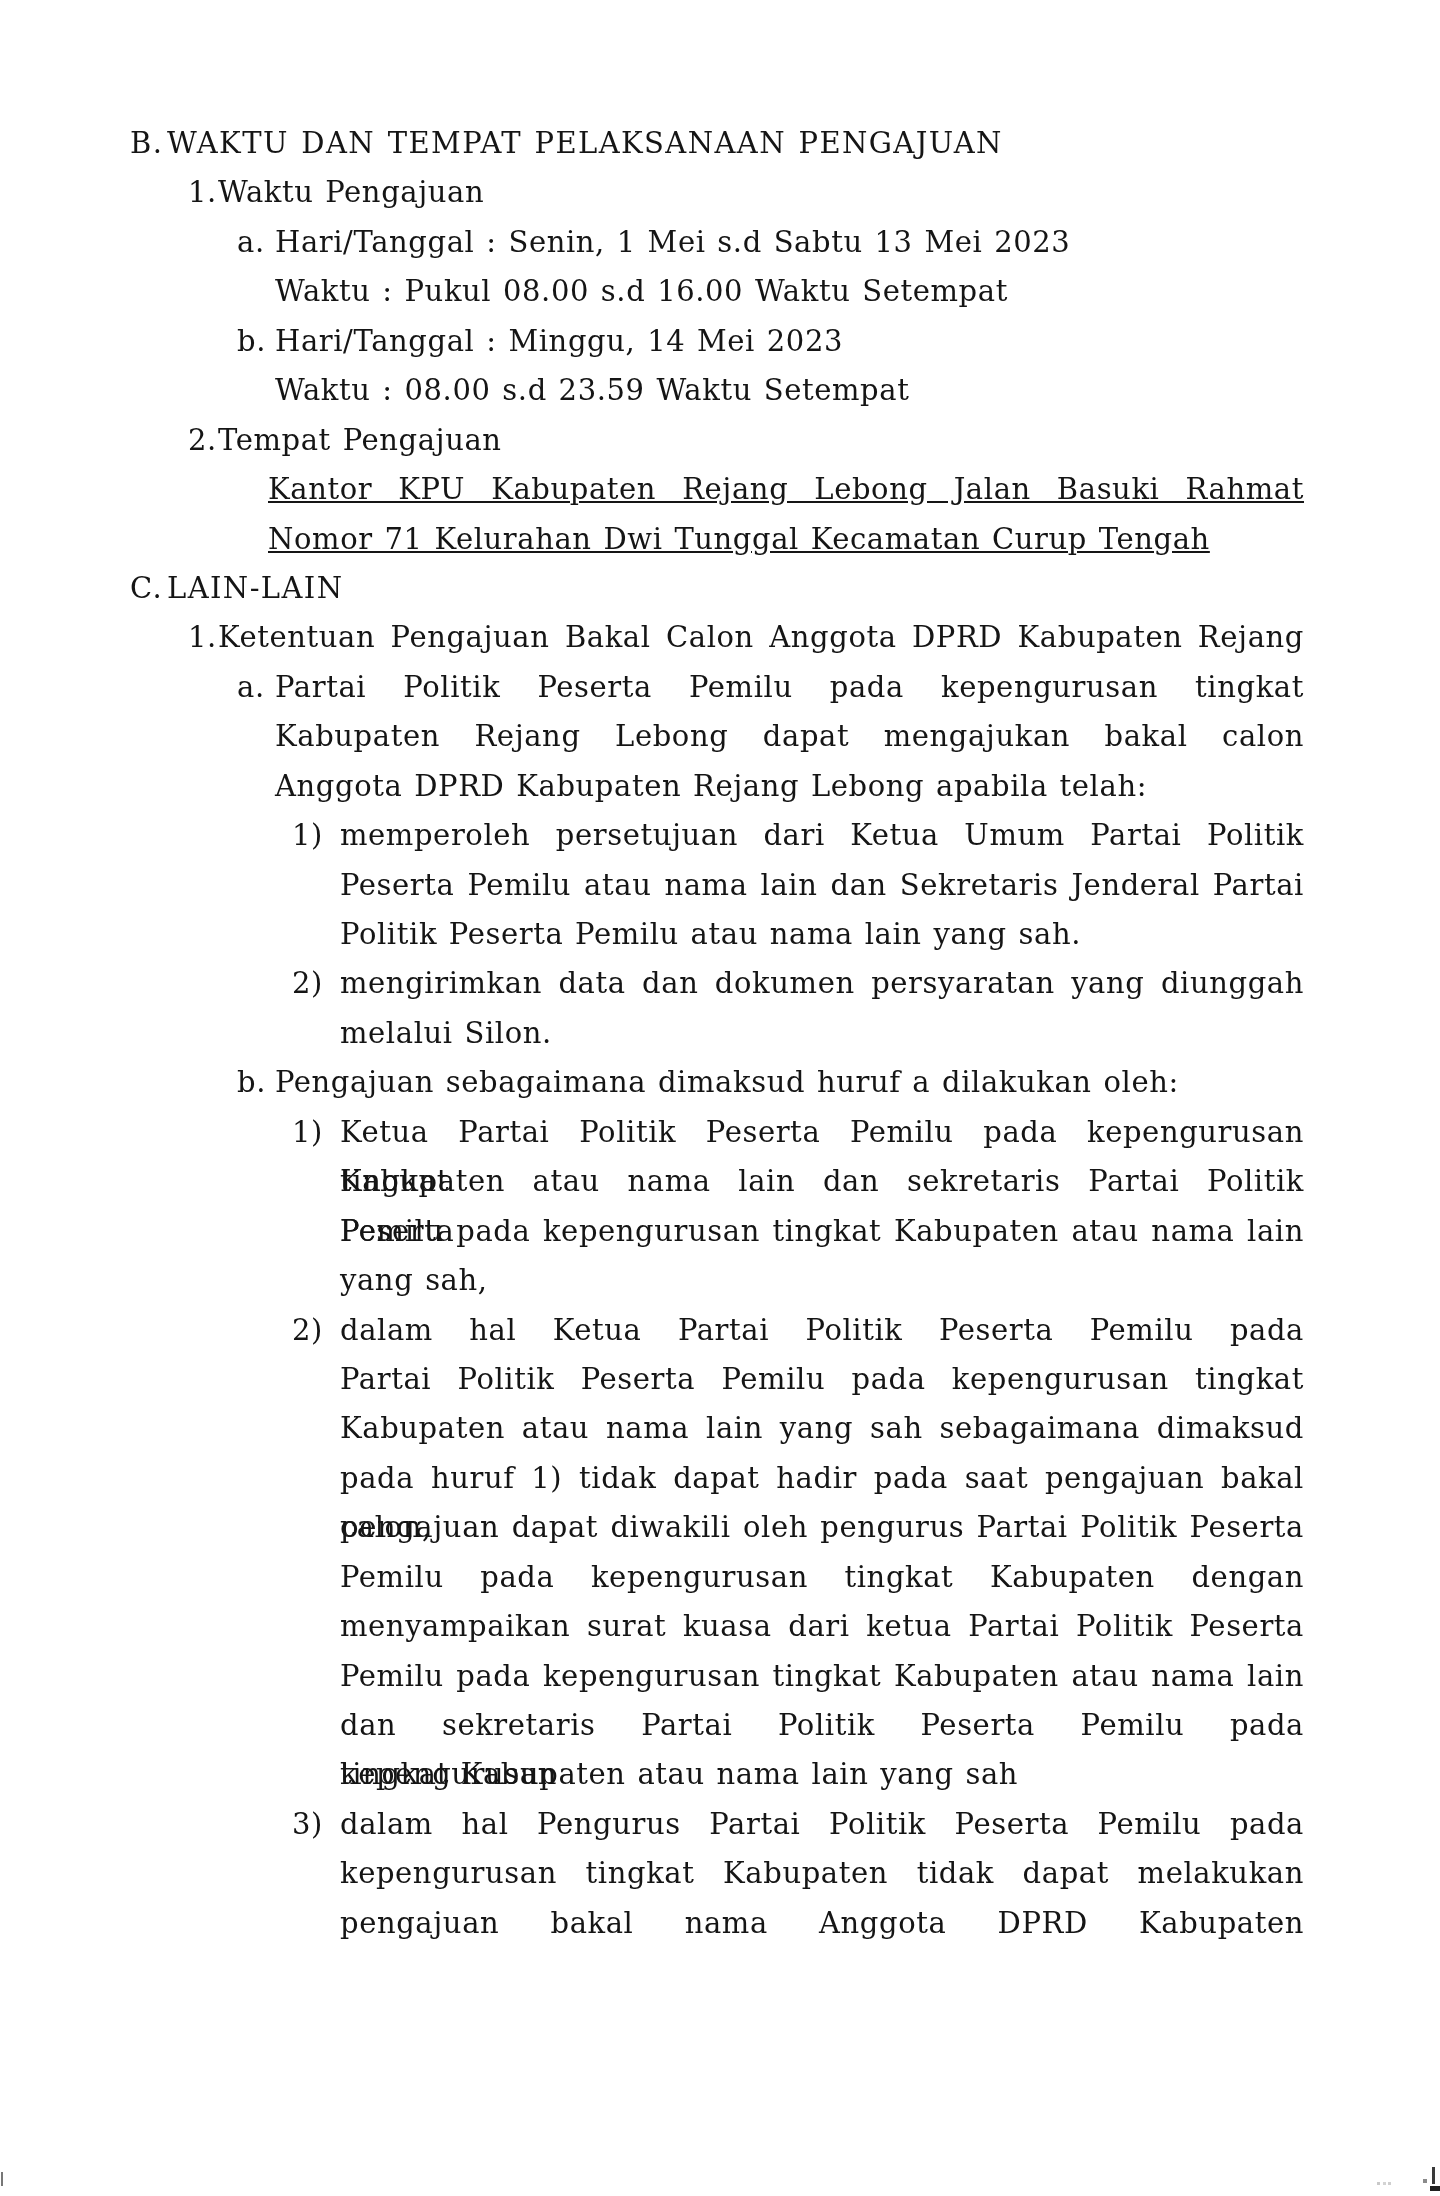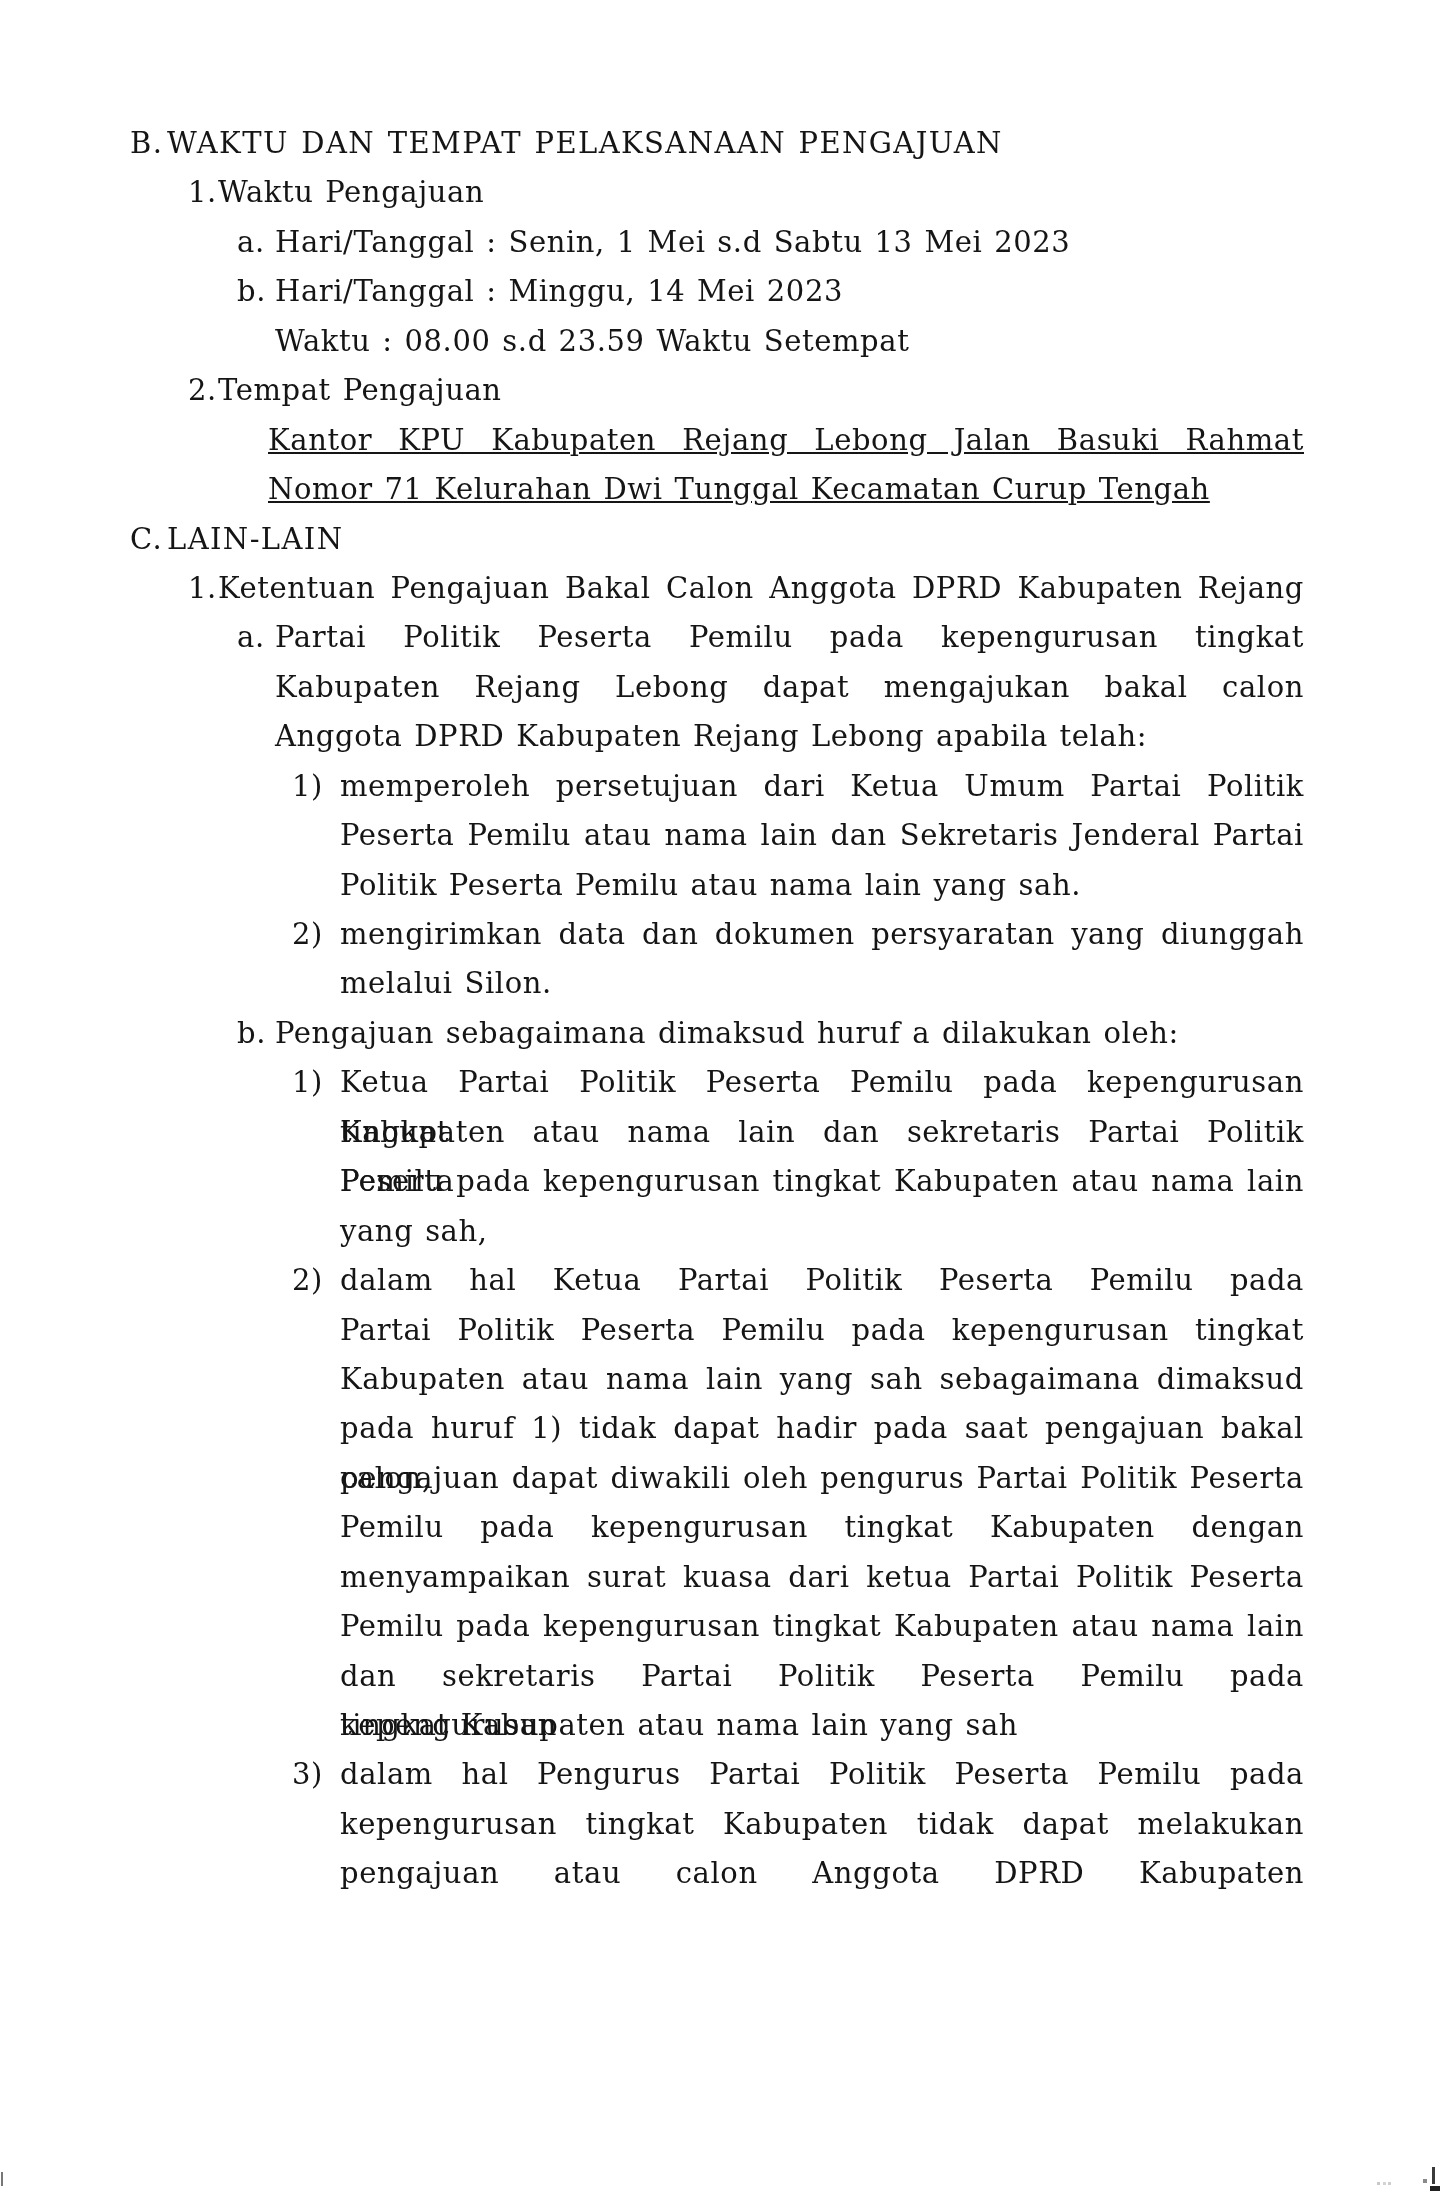"Waktu : Pukul 08.00 s.d" div.line { html: none -> <div>Waktu : Pukul 08.00 s.d 16.00 Waktu Setempat</div> }
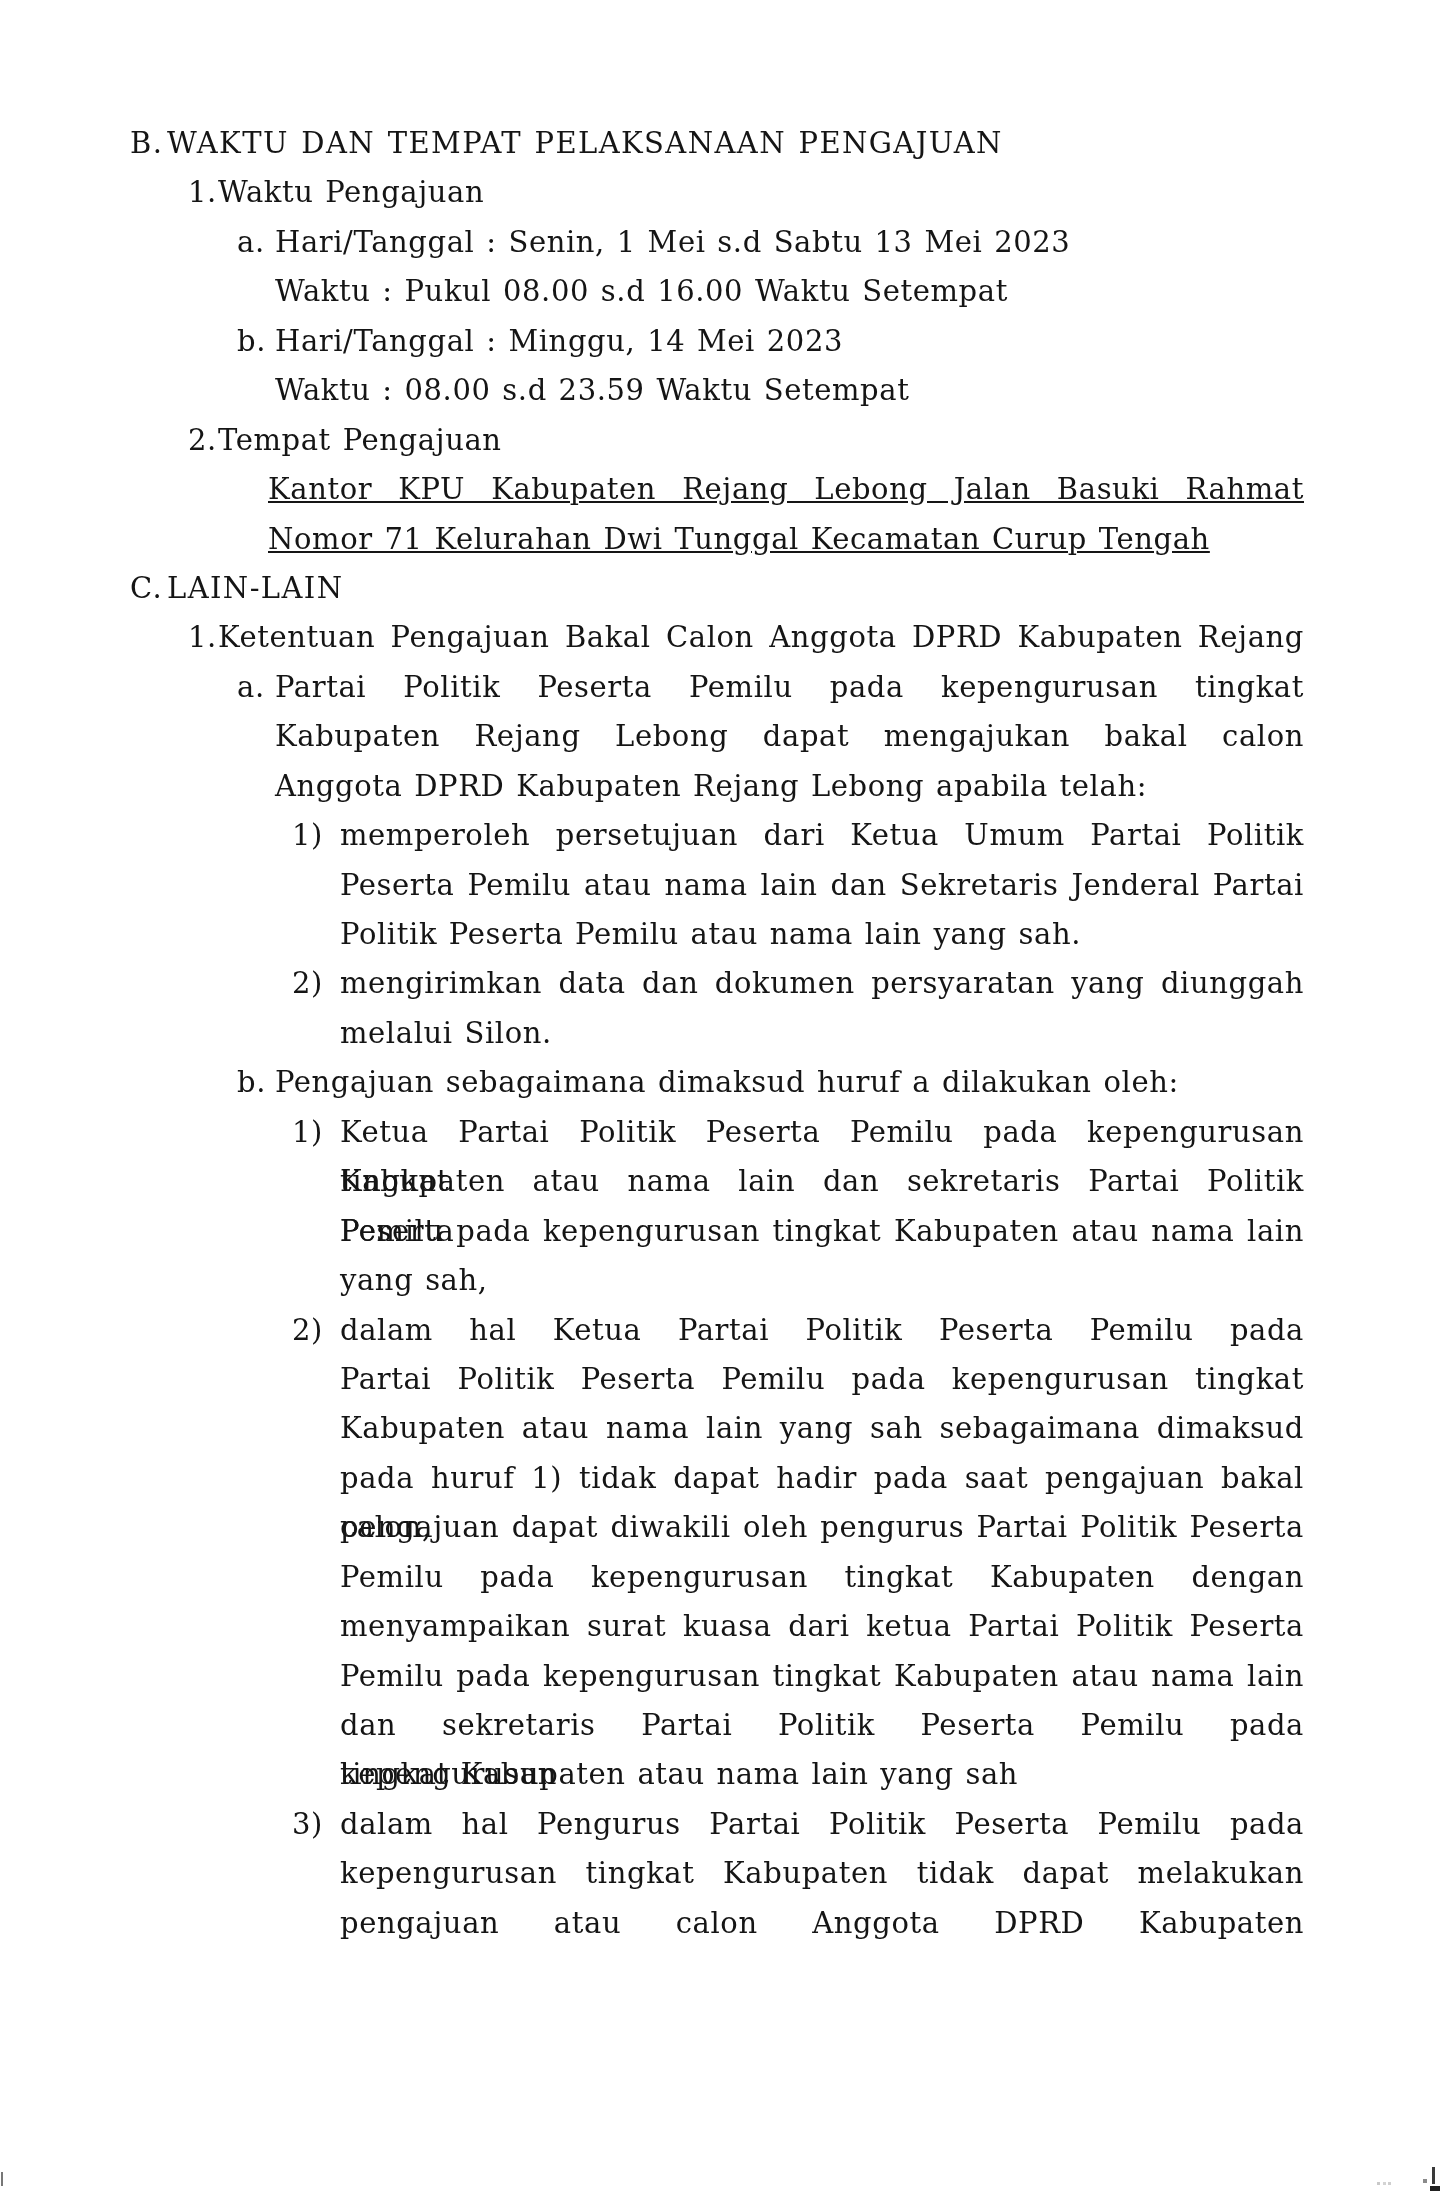"pengajuan atau calon Anggota DPRD" div.line { text: atau calon -> bakal nama }
